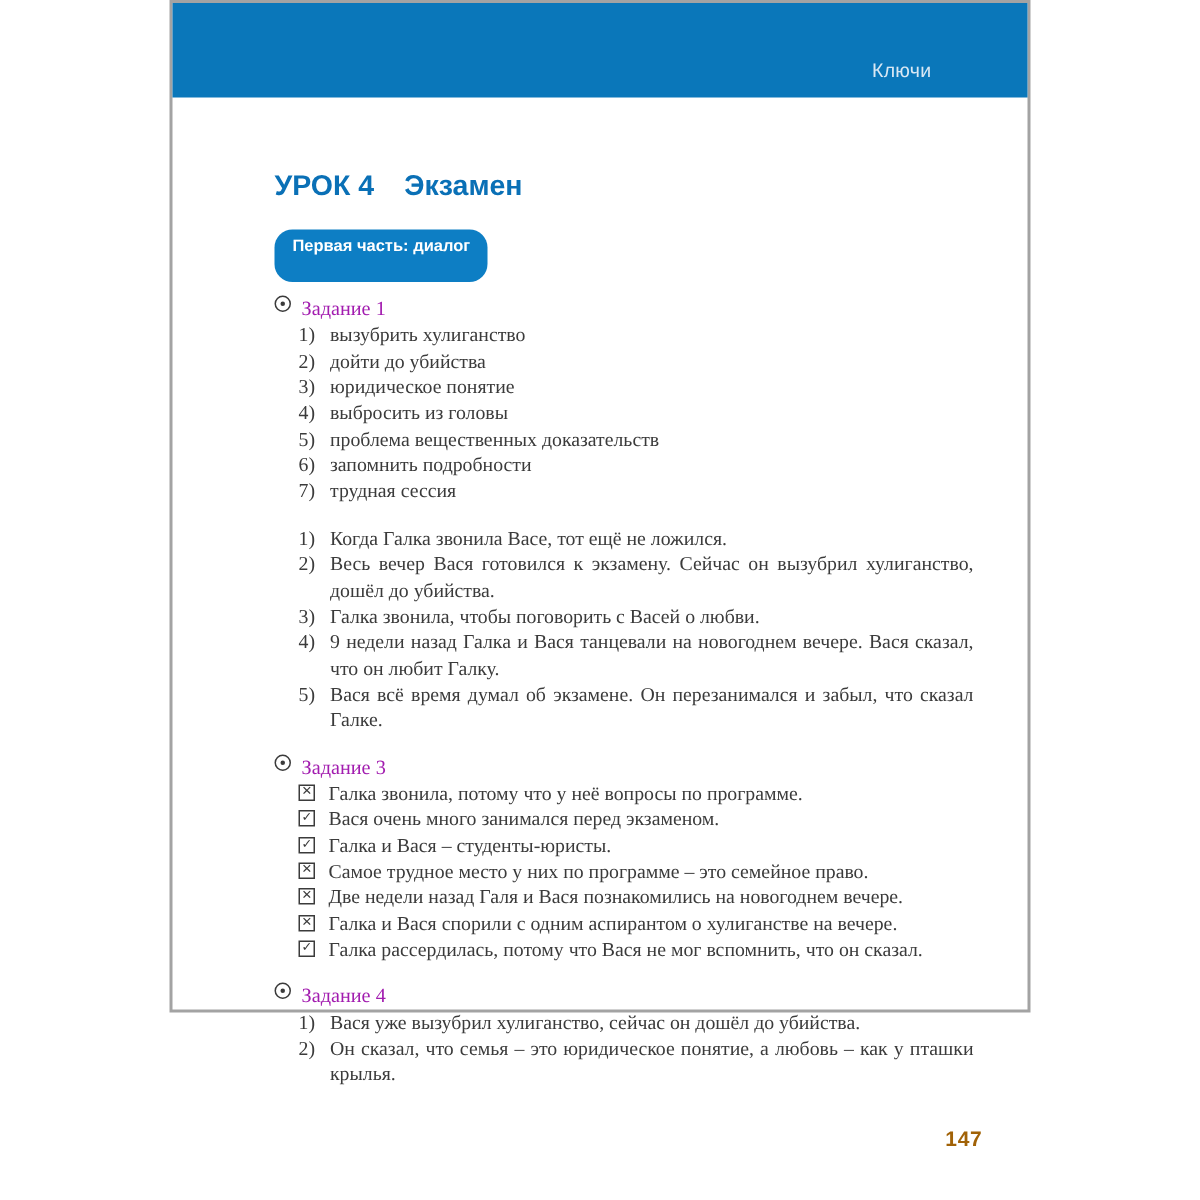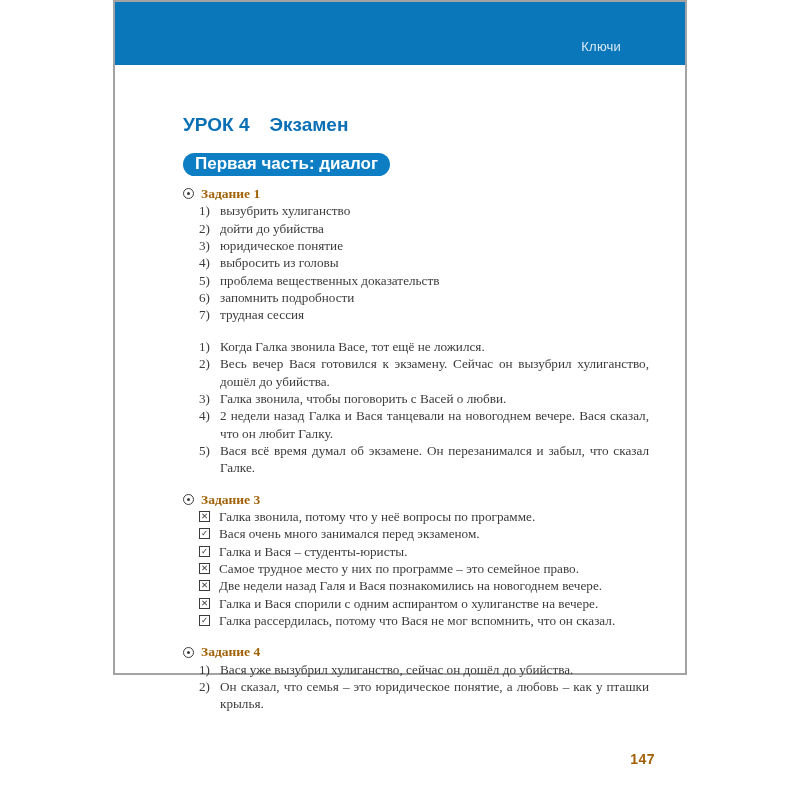"Первая часть: диалог" .part-badge { font-size: 17px -> 11px; padding: 3px 12px 4px -> 3px 12px 16px }
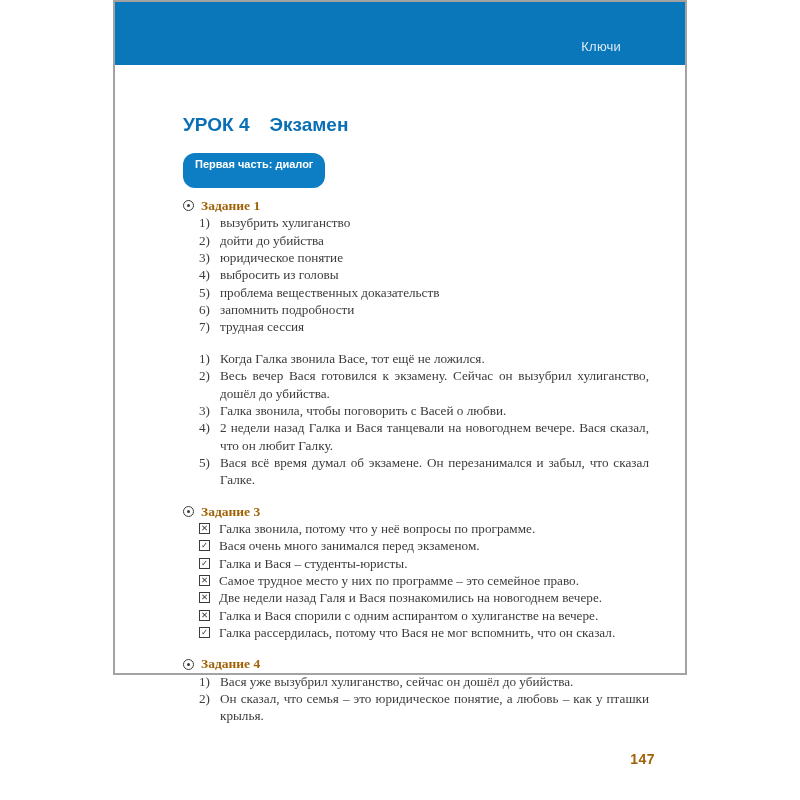"Задание 1" .section-heading { align-items: center -> none; color: #a16207 -> #a21caf; font-weight: bold -> normal }
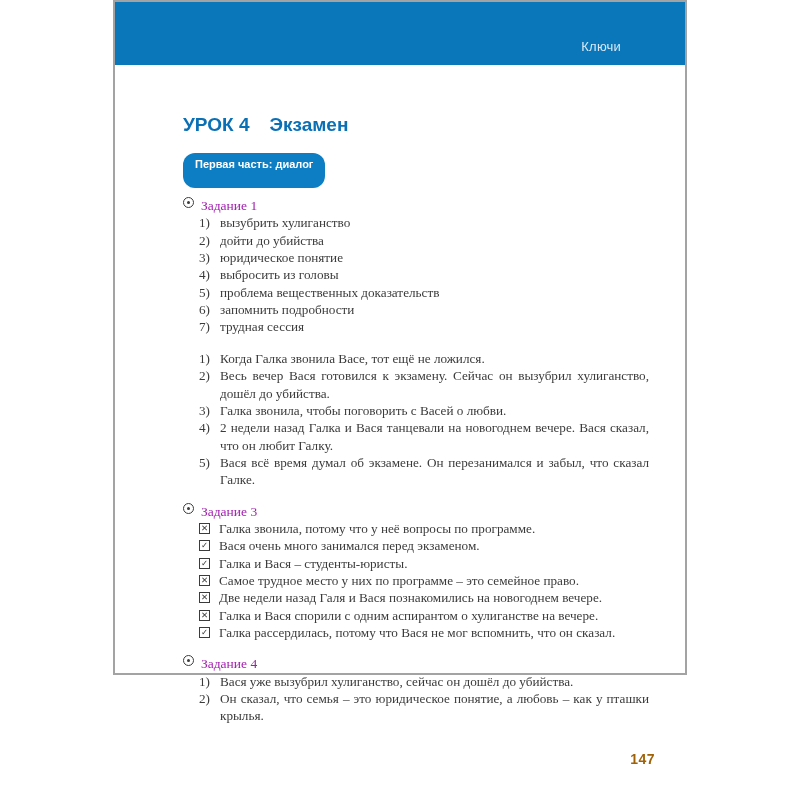"2 недели назад Галка и" span.text { text: 2 -> 9 }
